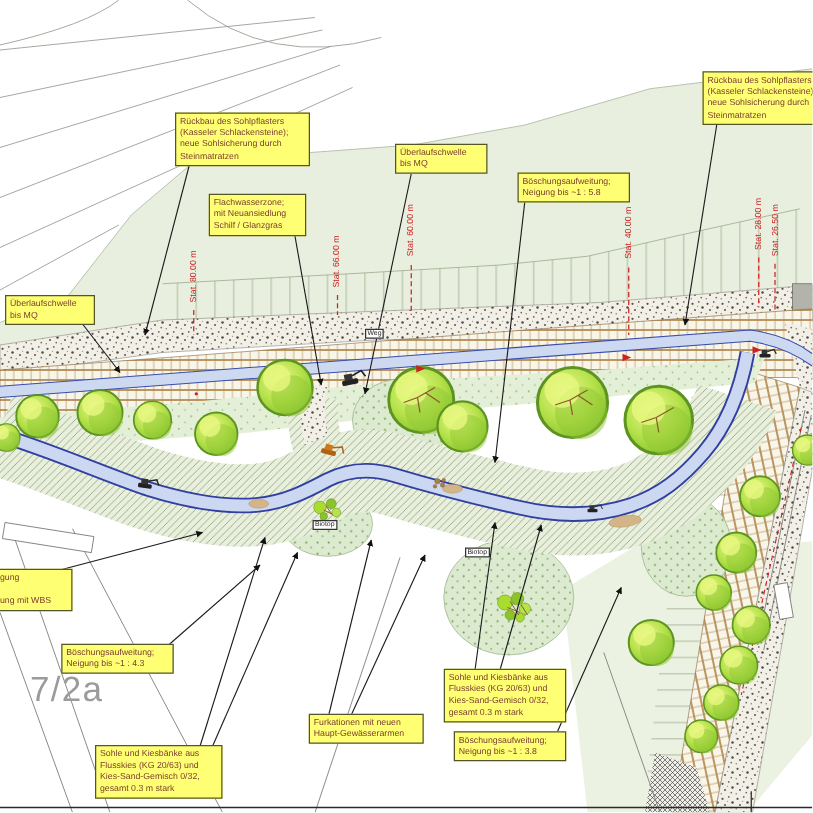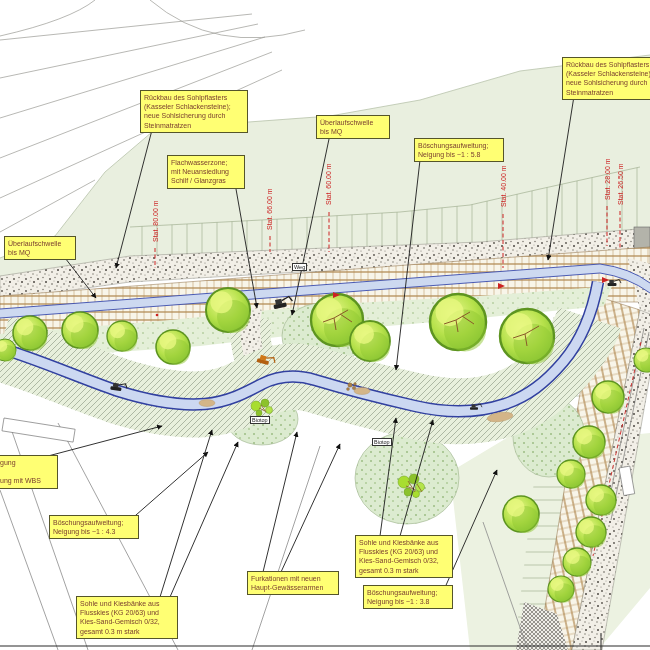"7/2a" div.parcel { html: none -> <div>7/2a</div> }
